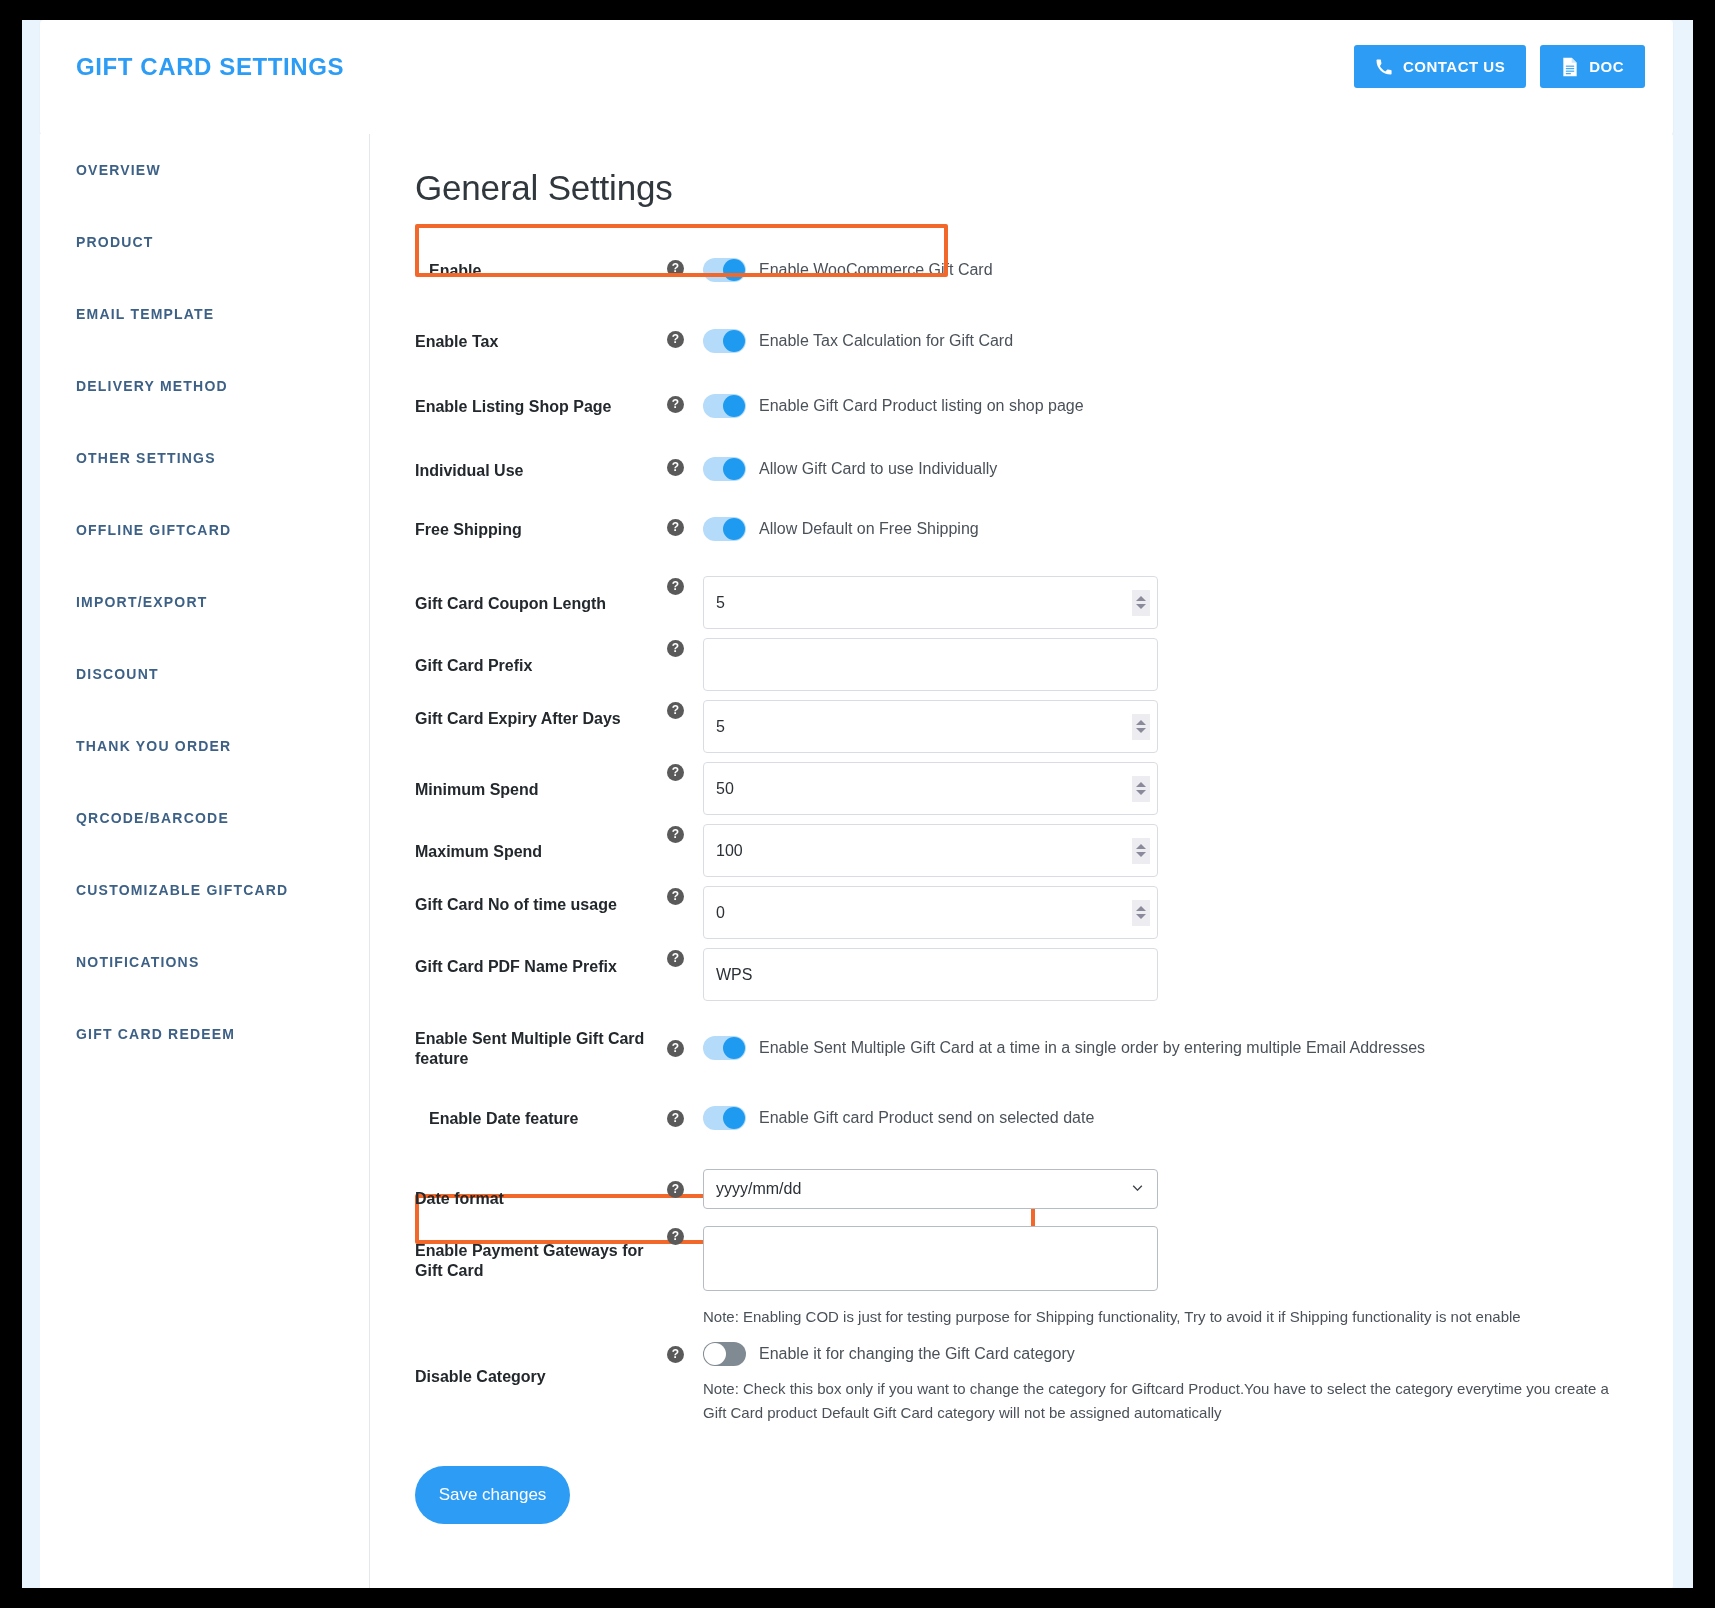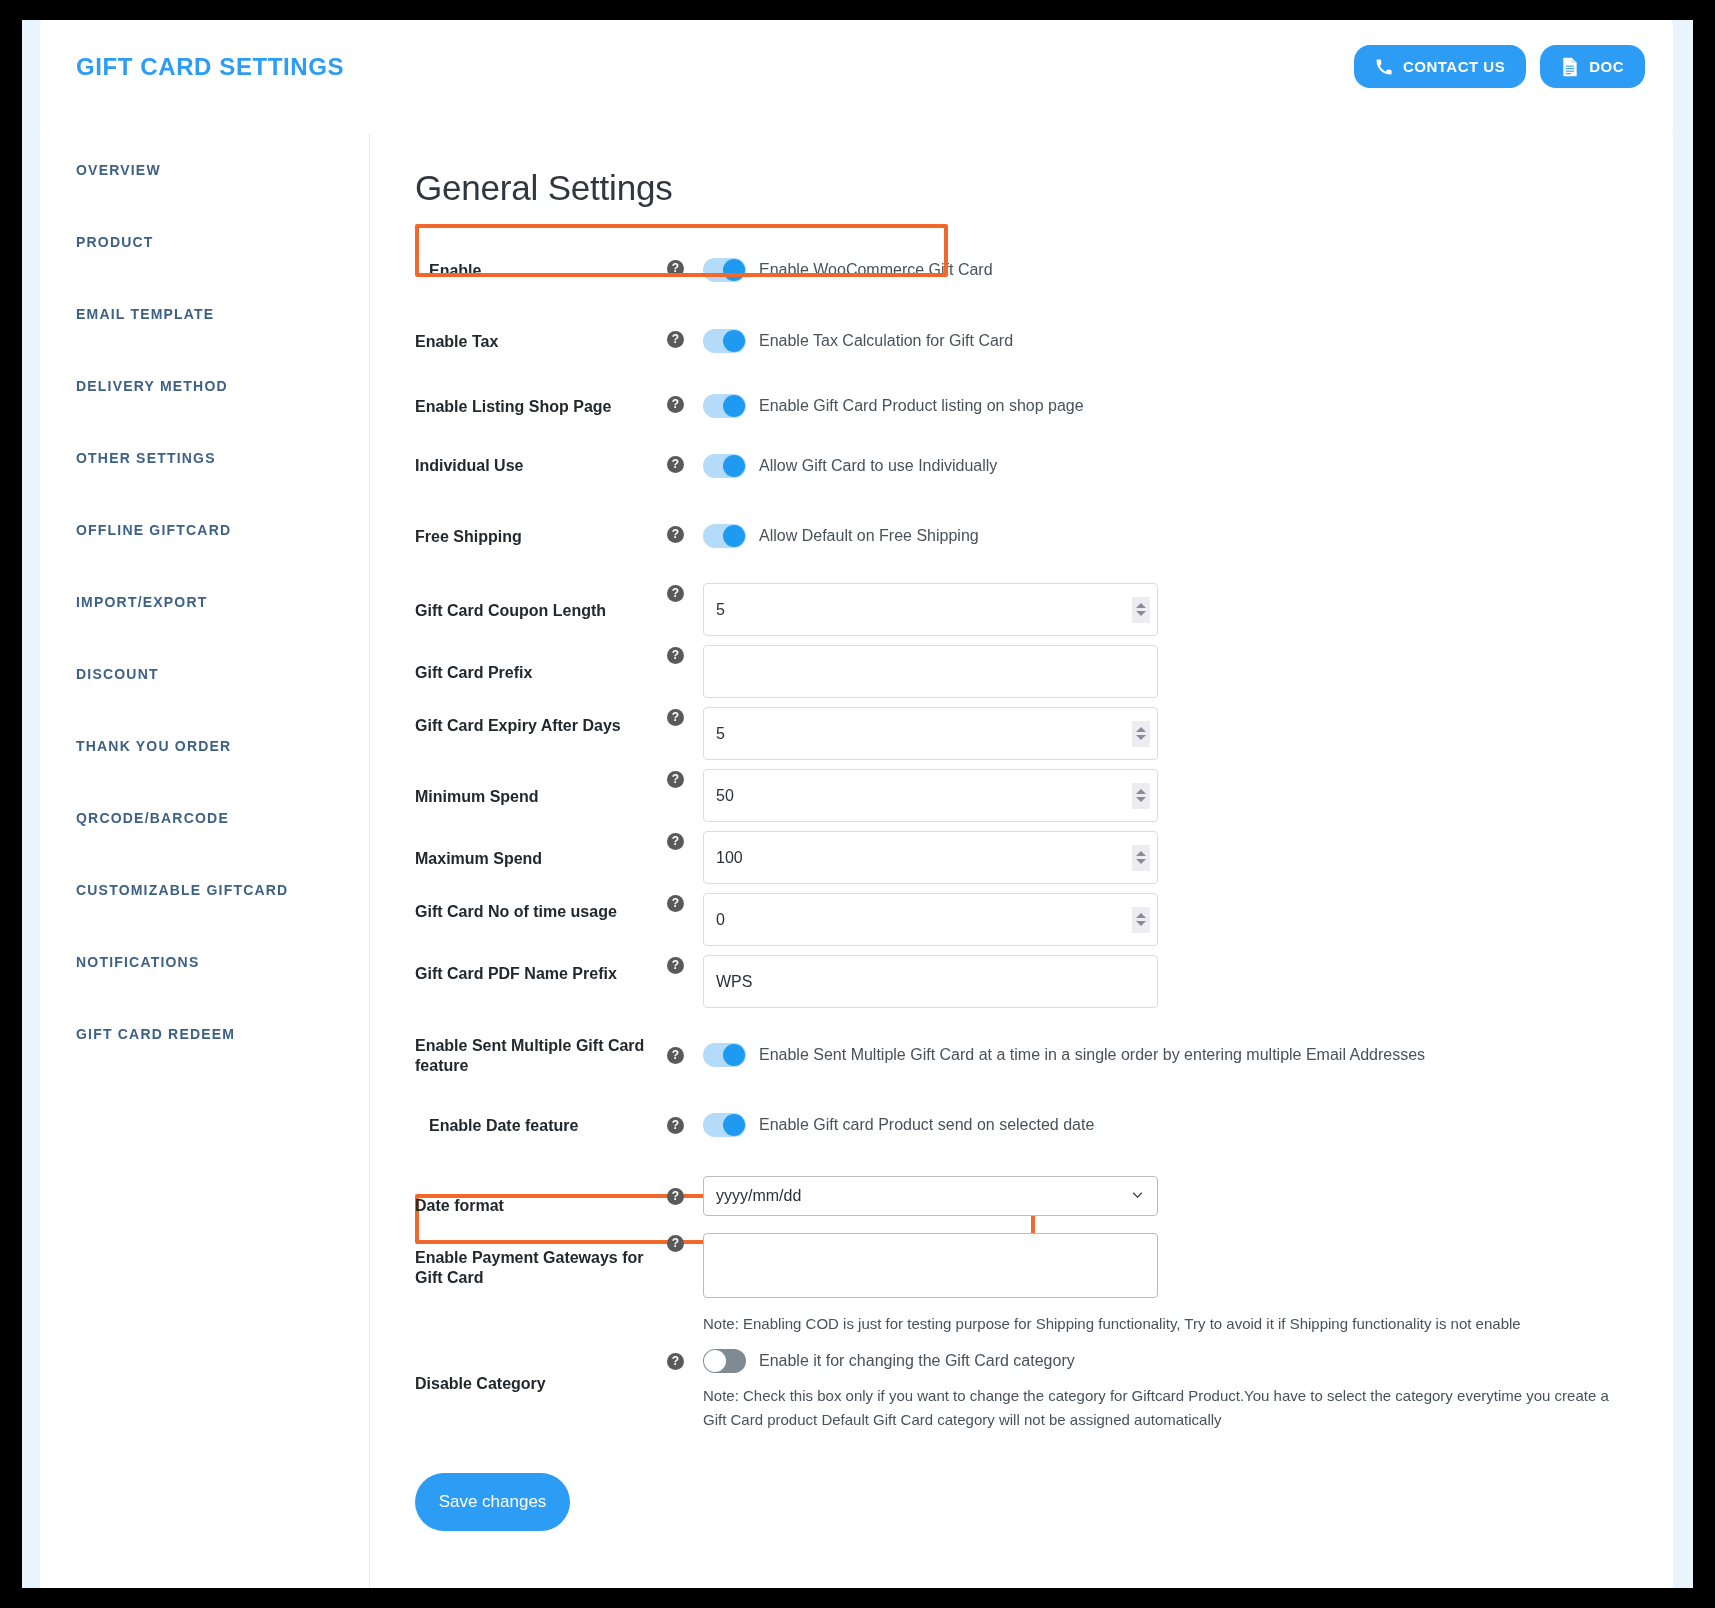"CONTACT US" .btn-blue { border-radius: 16px -> 3px }
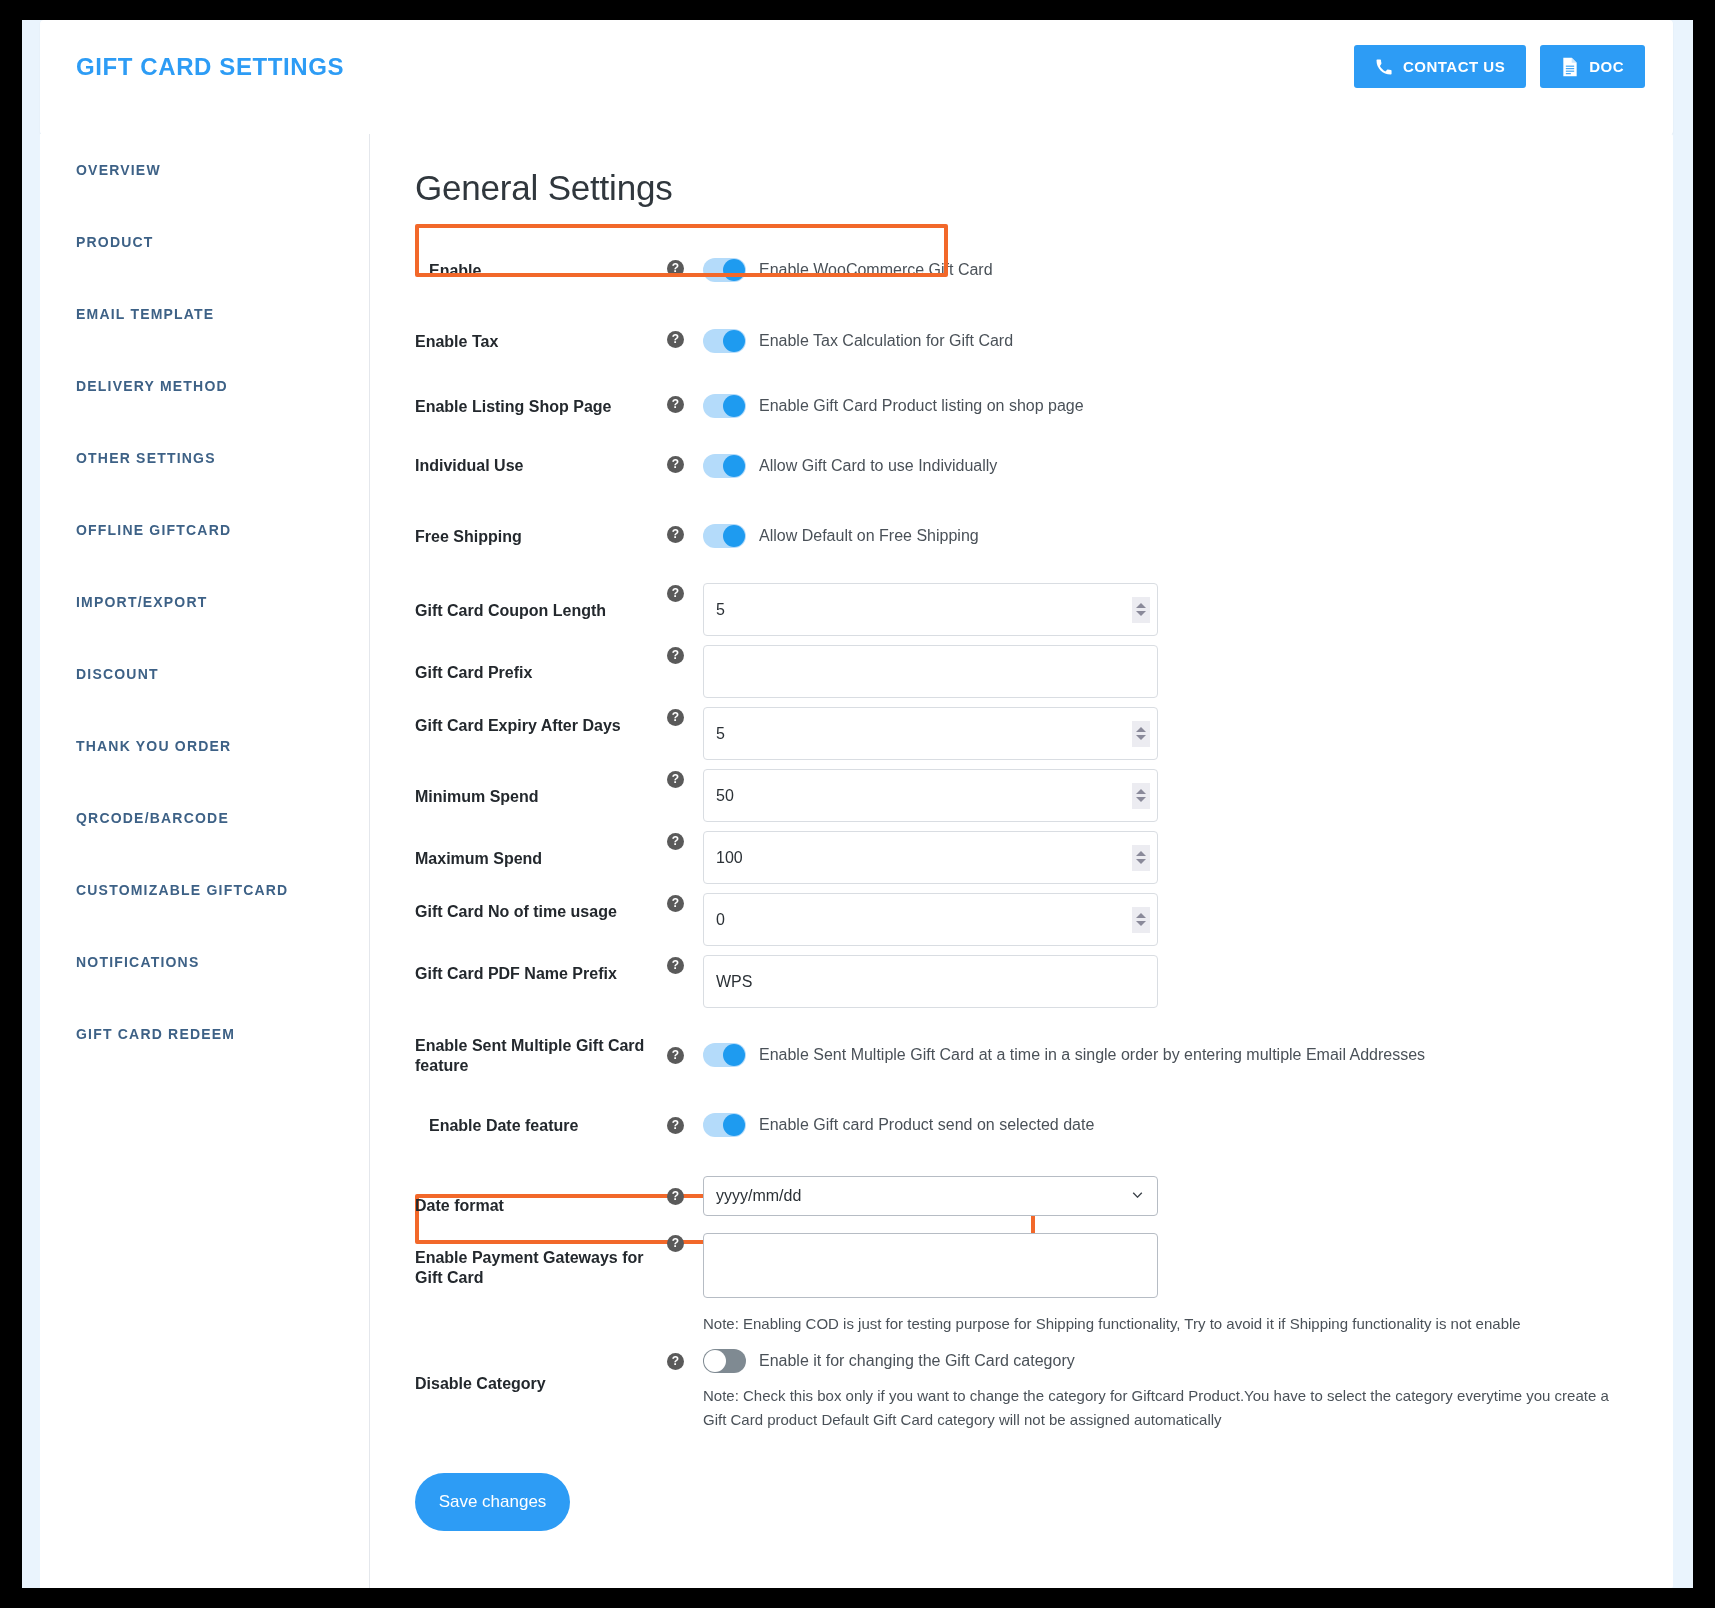"Individual Use" div.row { align-items: flex-start -> flex-end; margin-top: 31px -> 24px }
